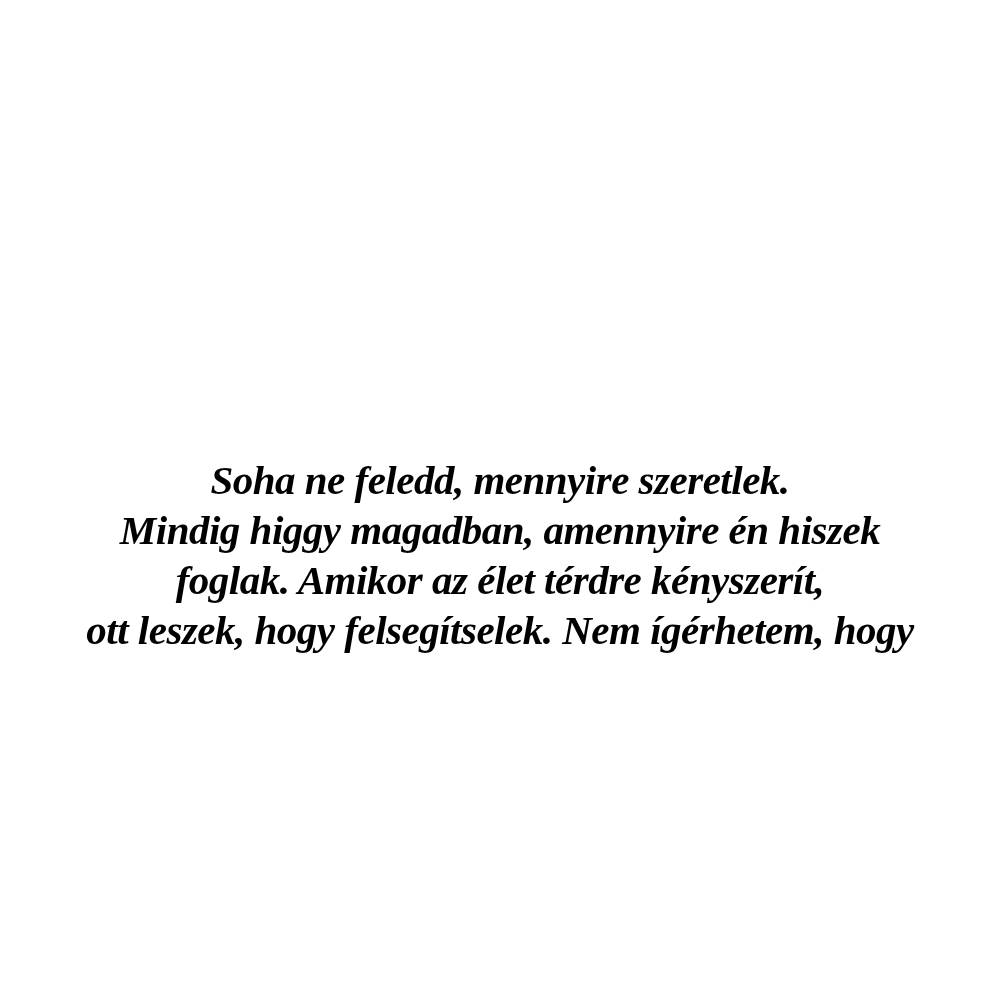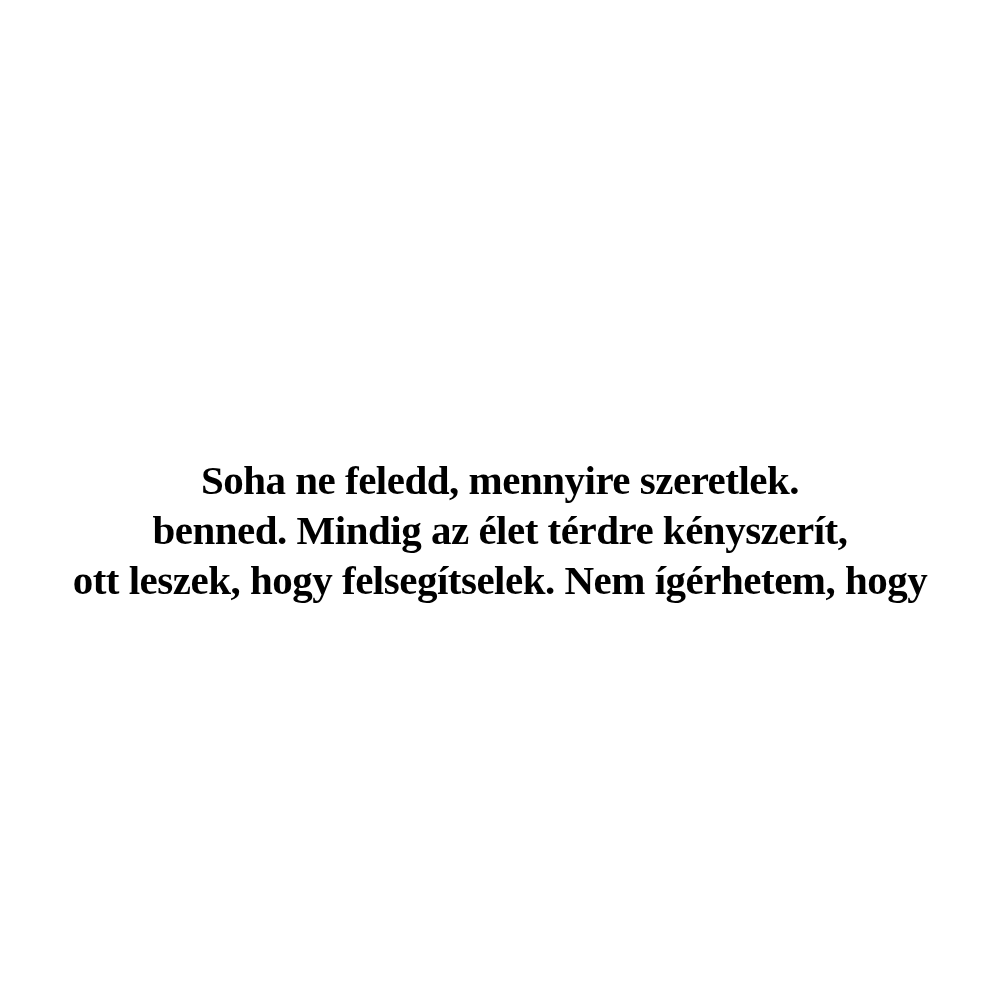"Soha ne feledd, mennyire szeretlek." .quote-wrap { font-style: none -> italic }
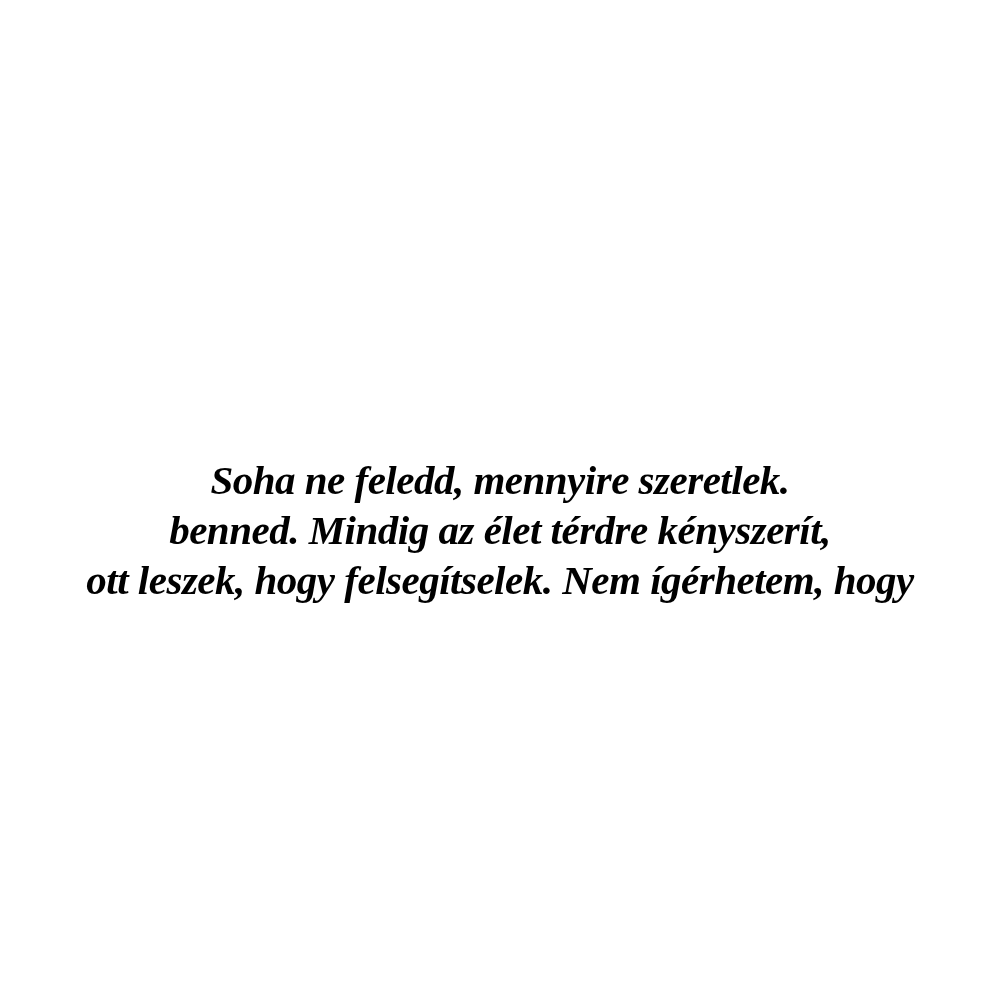"Mindig higgy magadban, amennyire én" div.quote-line { html: none -> <div>Mindig higgy magadban, amennyire én hiszek</div> }
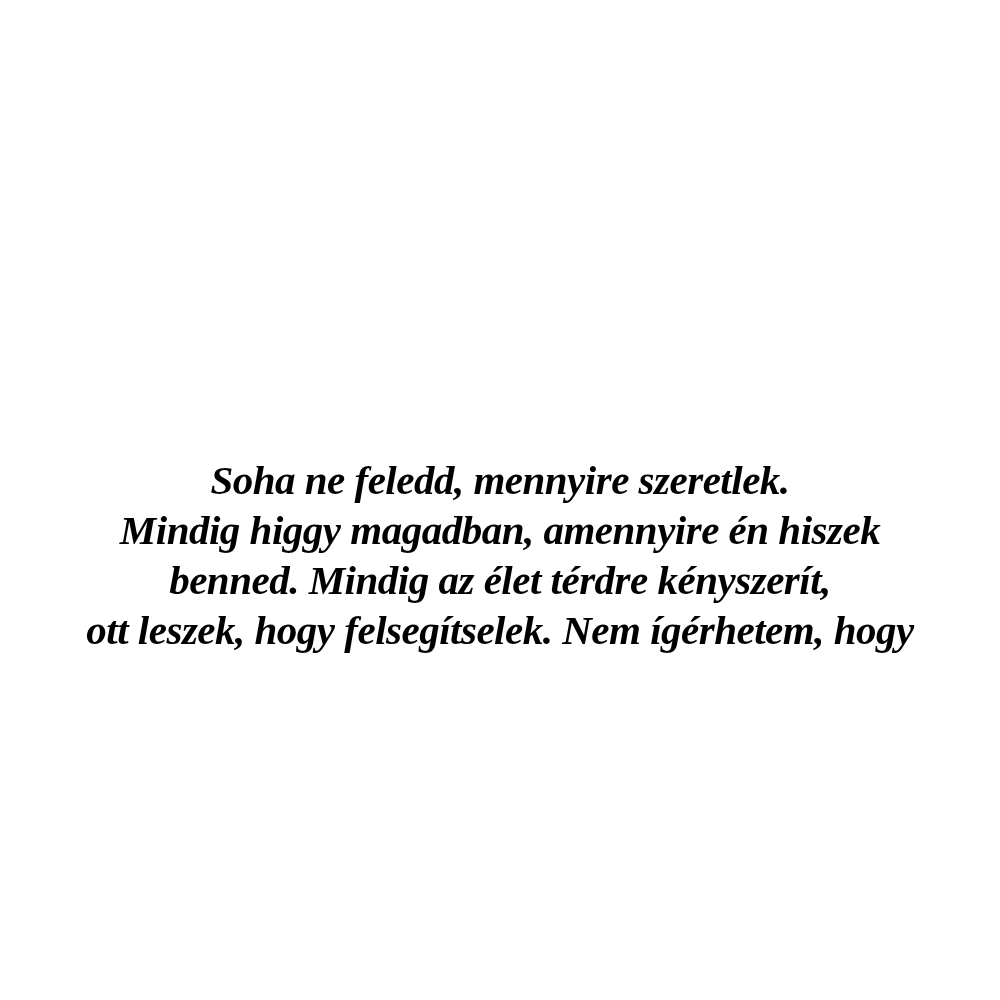"benned. Mindig az élet térdre" div.quote-line { text: benned. Mindig -> foglak. Amikor }
